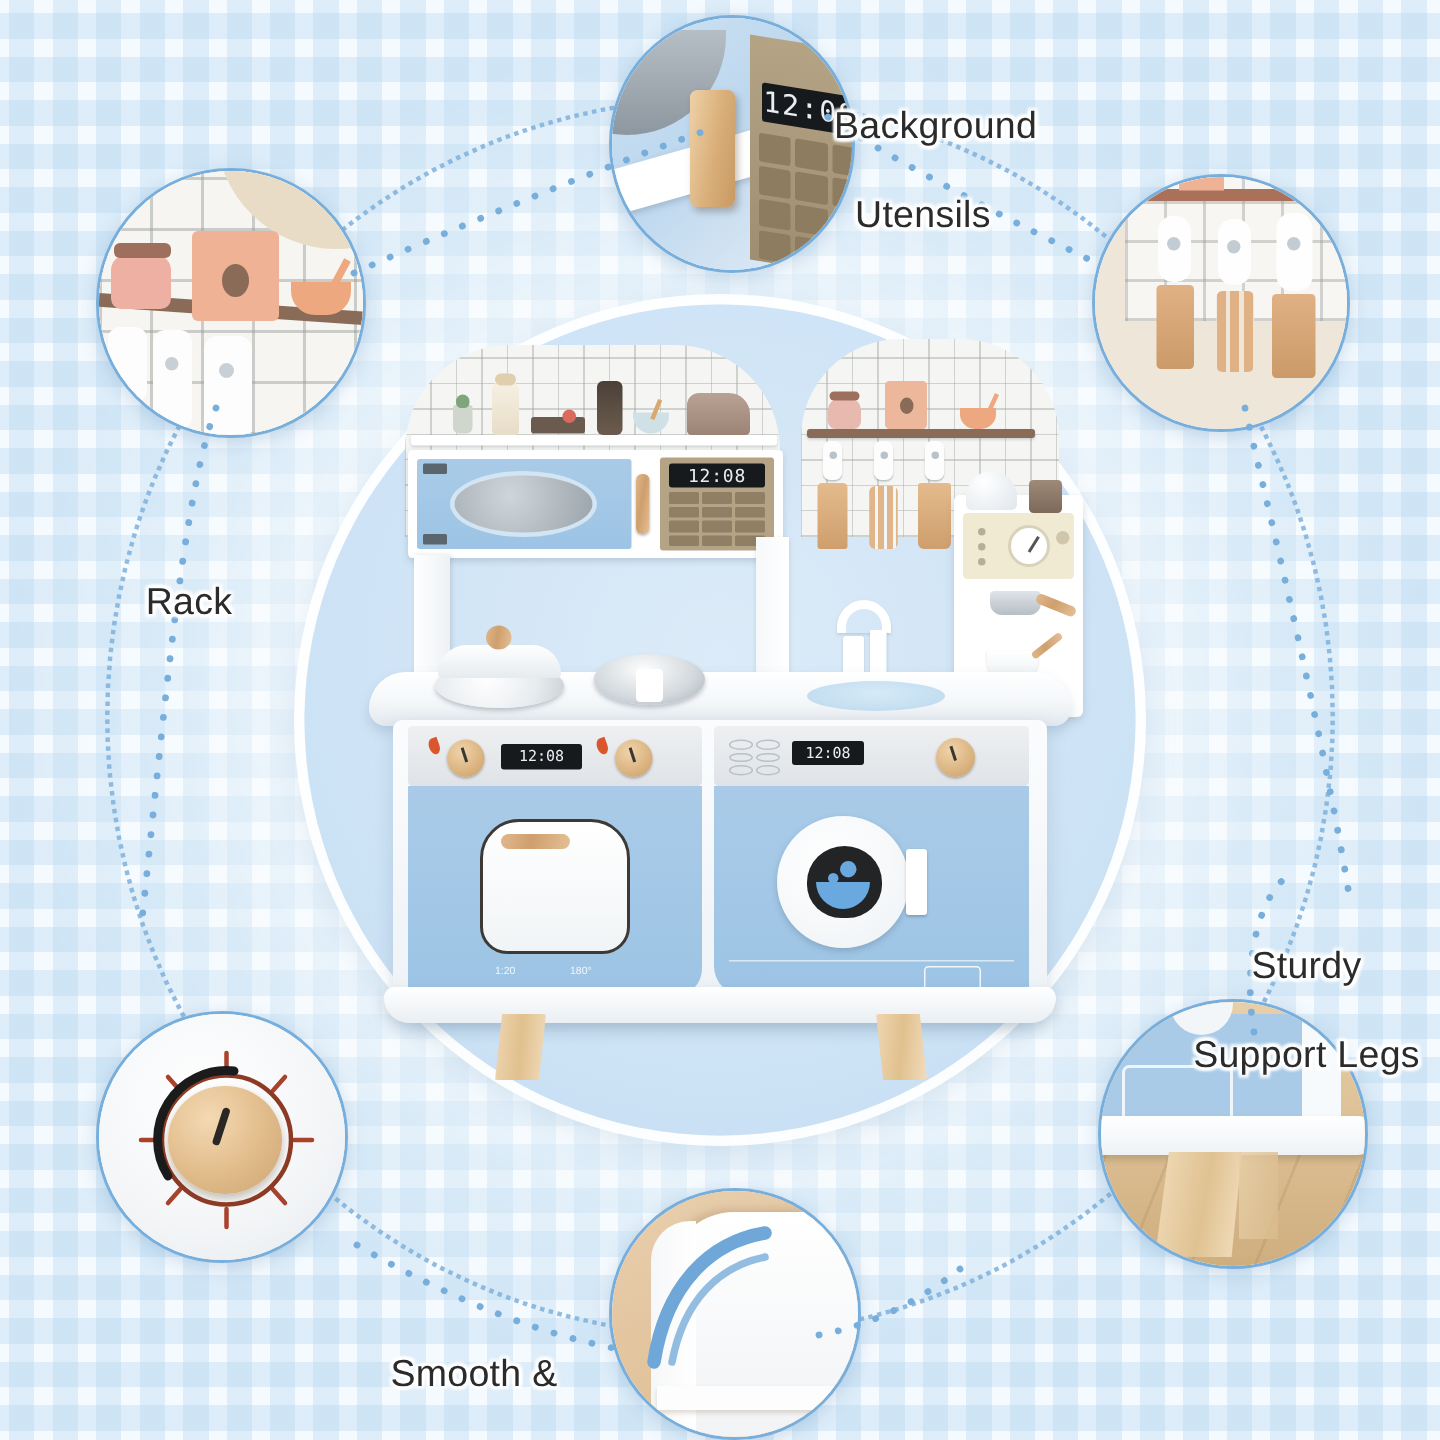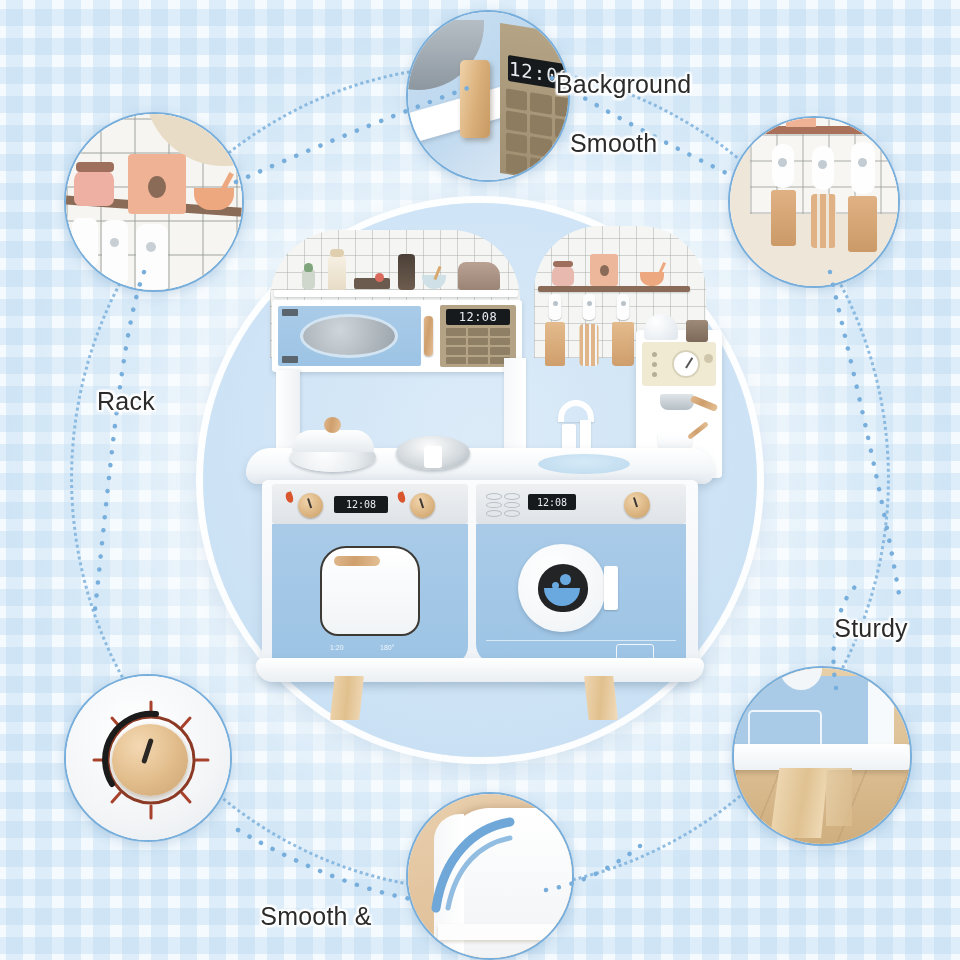"Smooth" span { text: Smooth -> Utensils }
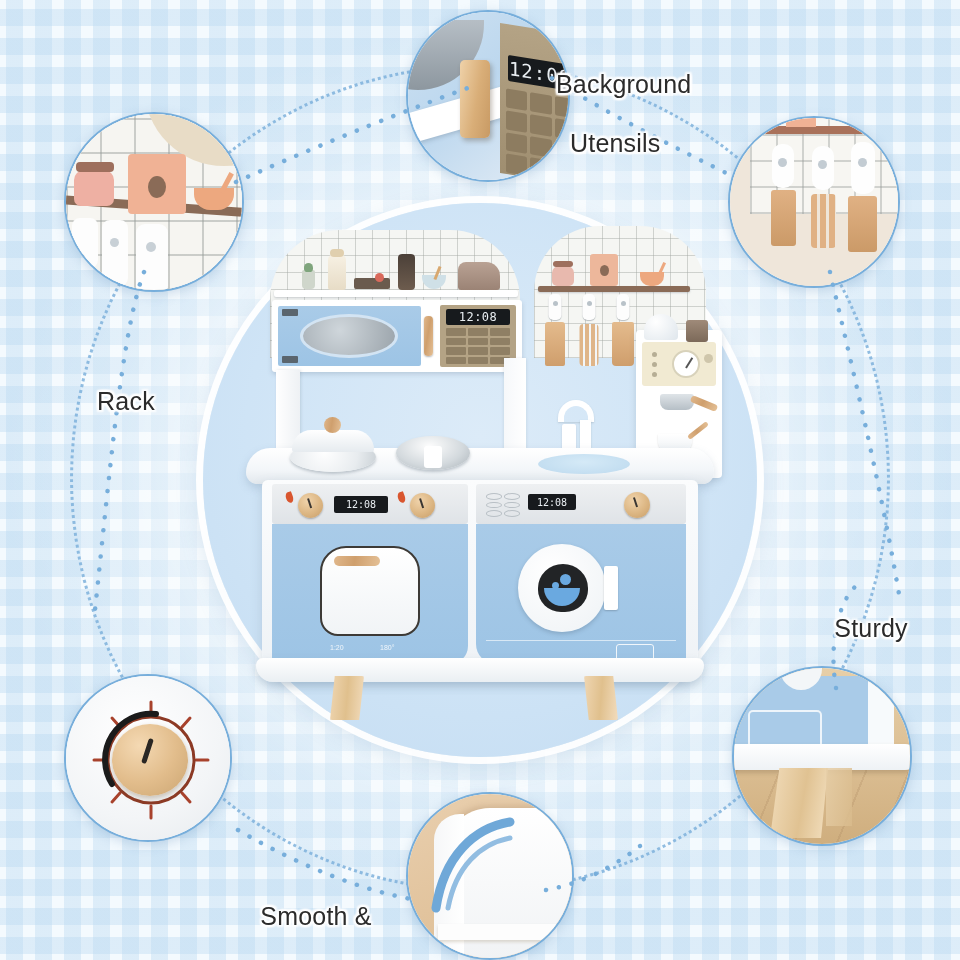"Sturdy" div.label { top: 584px -> 600px }
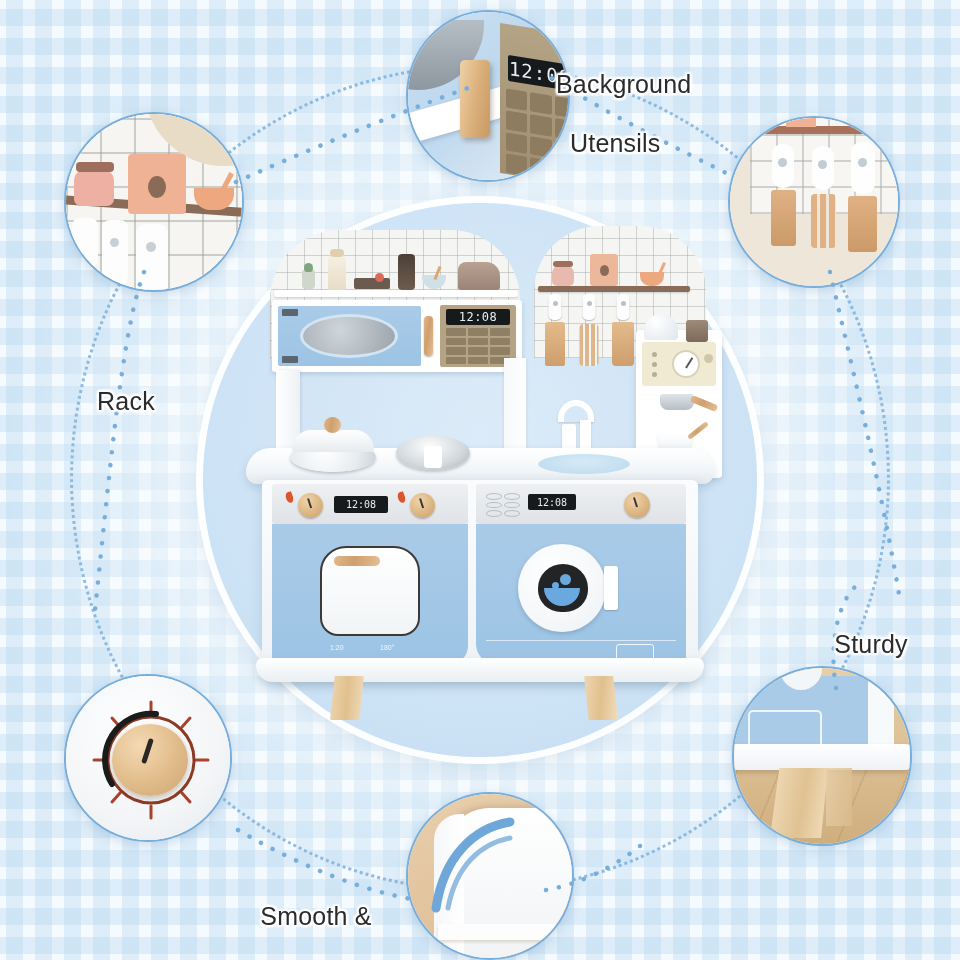"Support Legs" span { html: none -> <span>Support Legs</span> }
